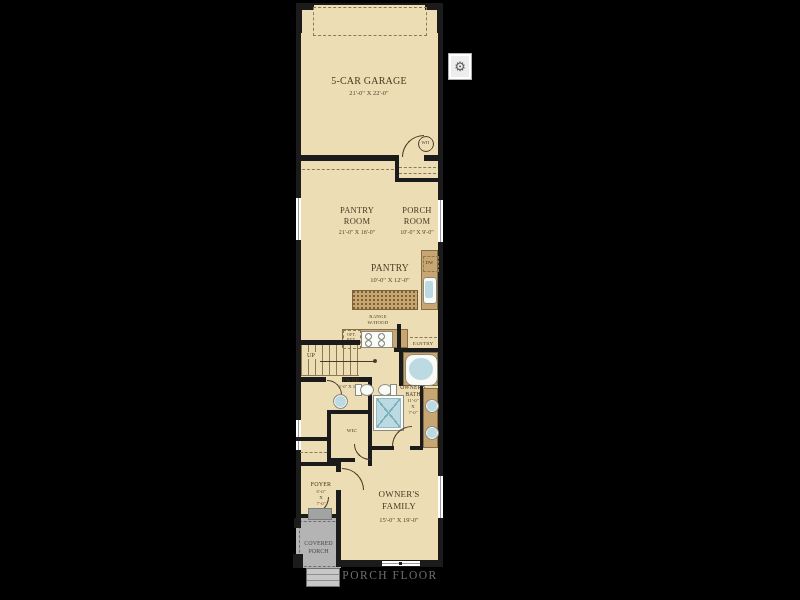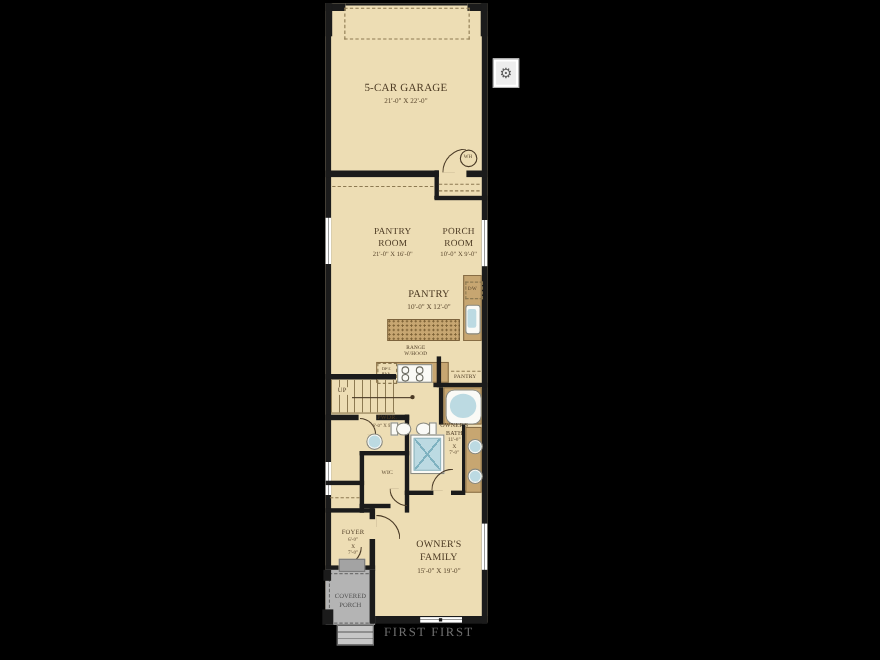"FIRST FIRST" div.el { text: FIRST FIRST -> PORCH FLOOR }
